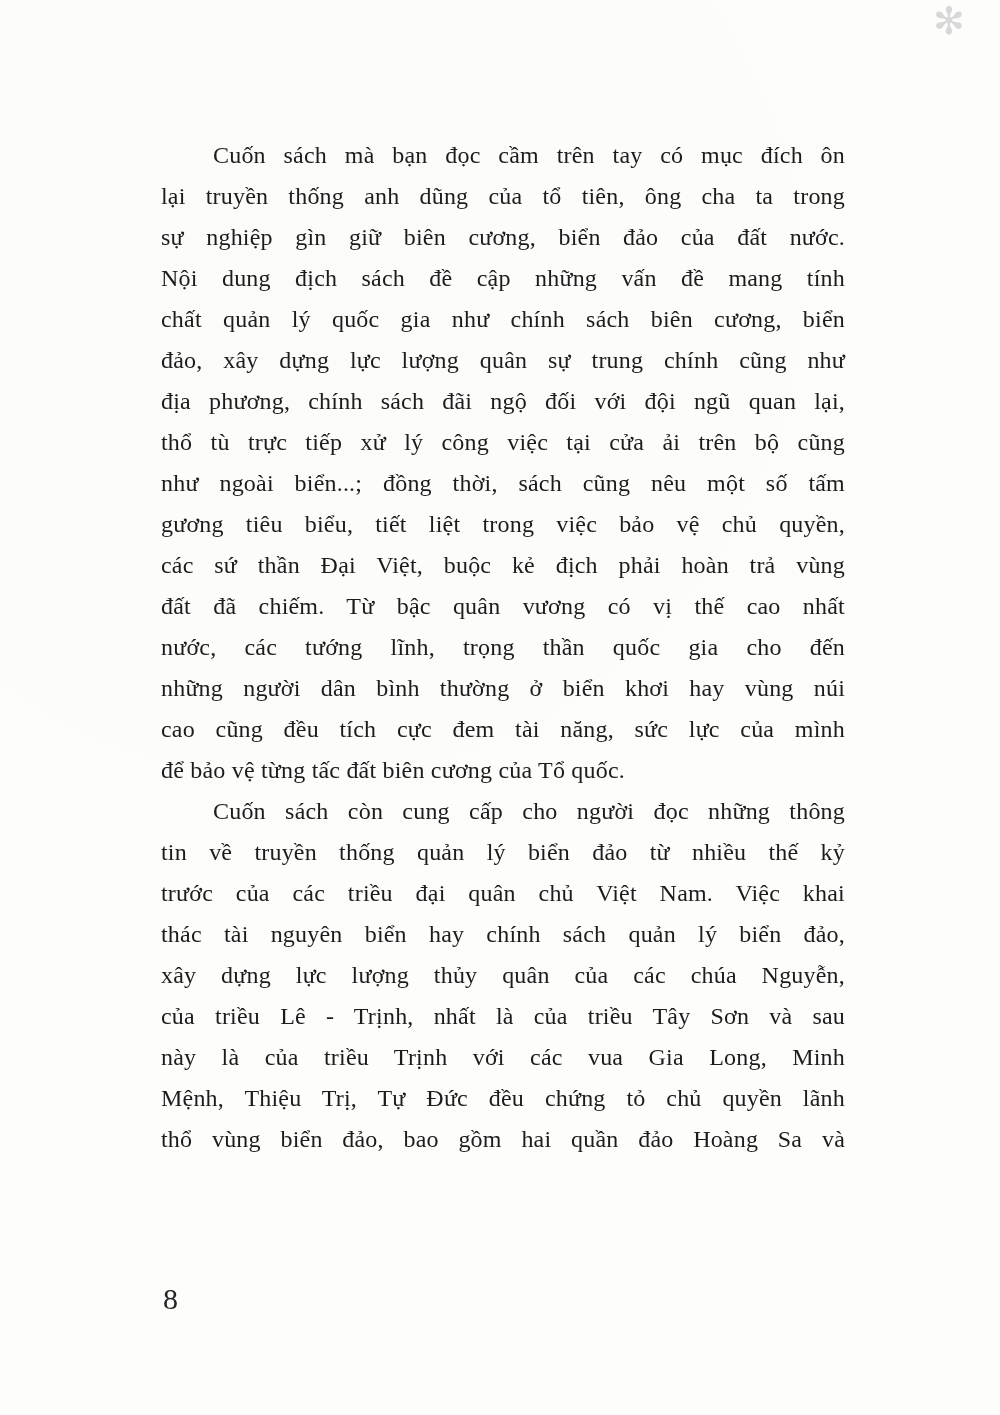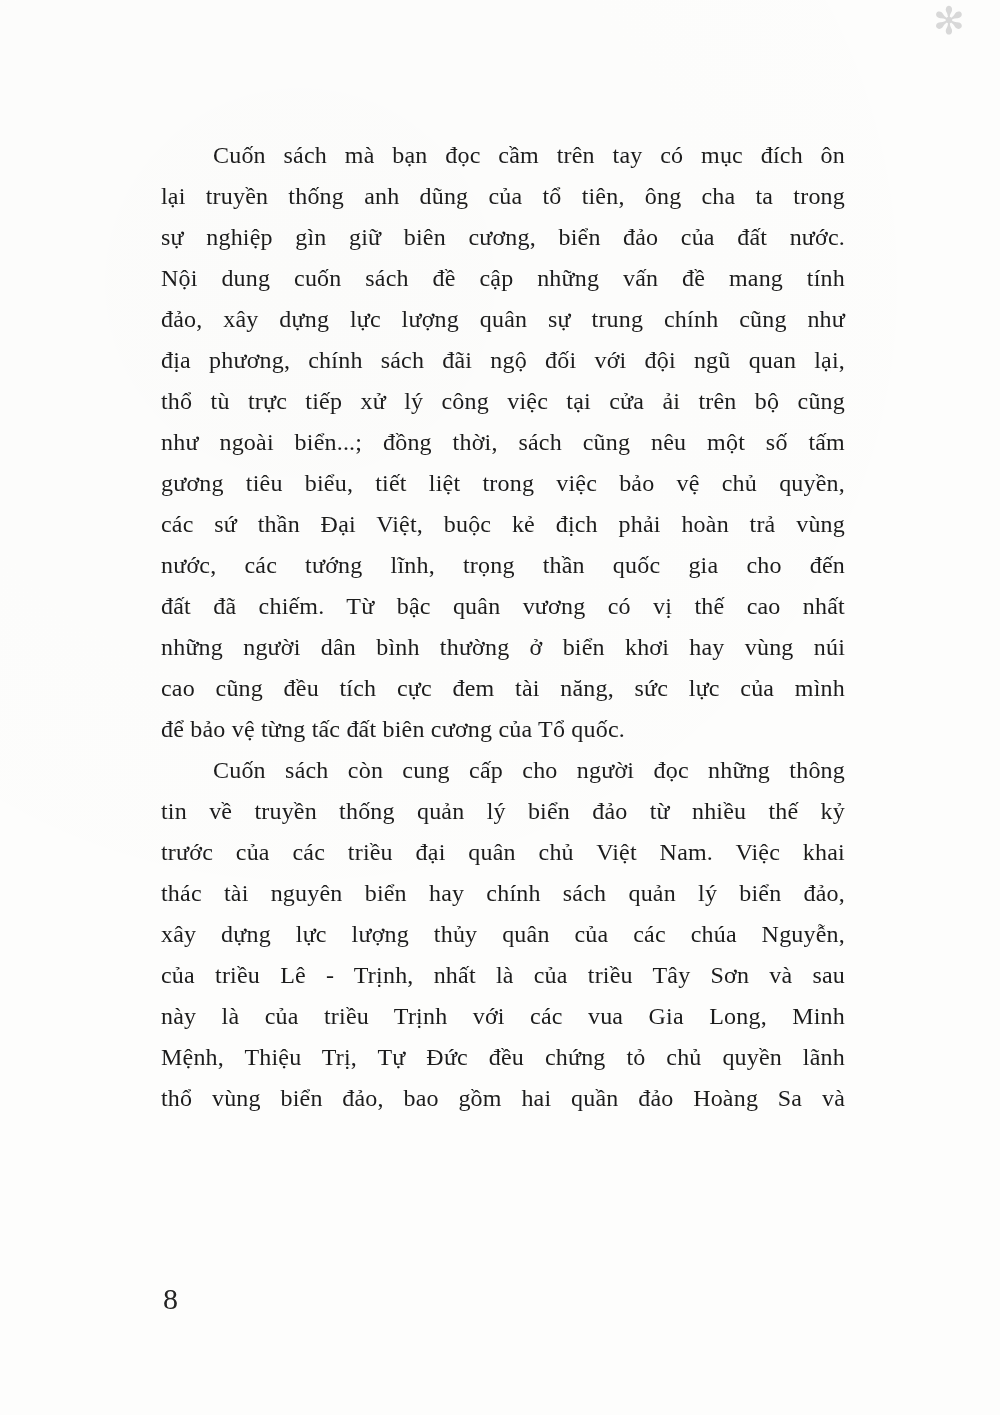"Nội dung cuốn sách đề" div.line { text: cuốn -> địch }
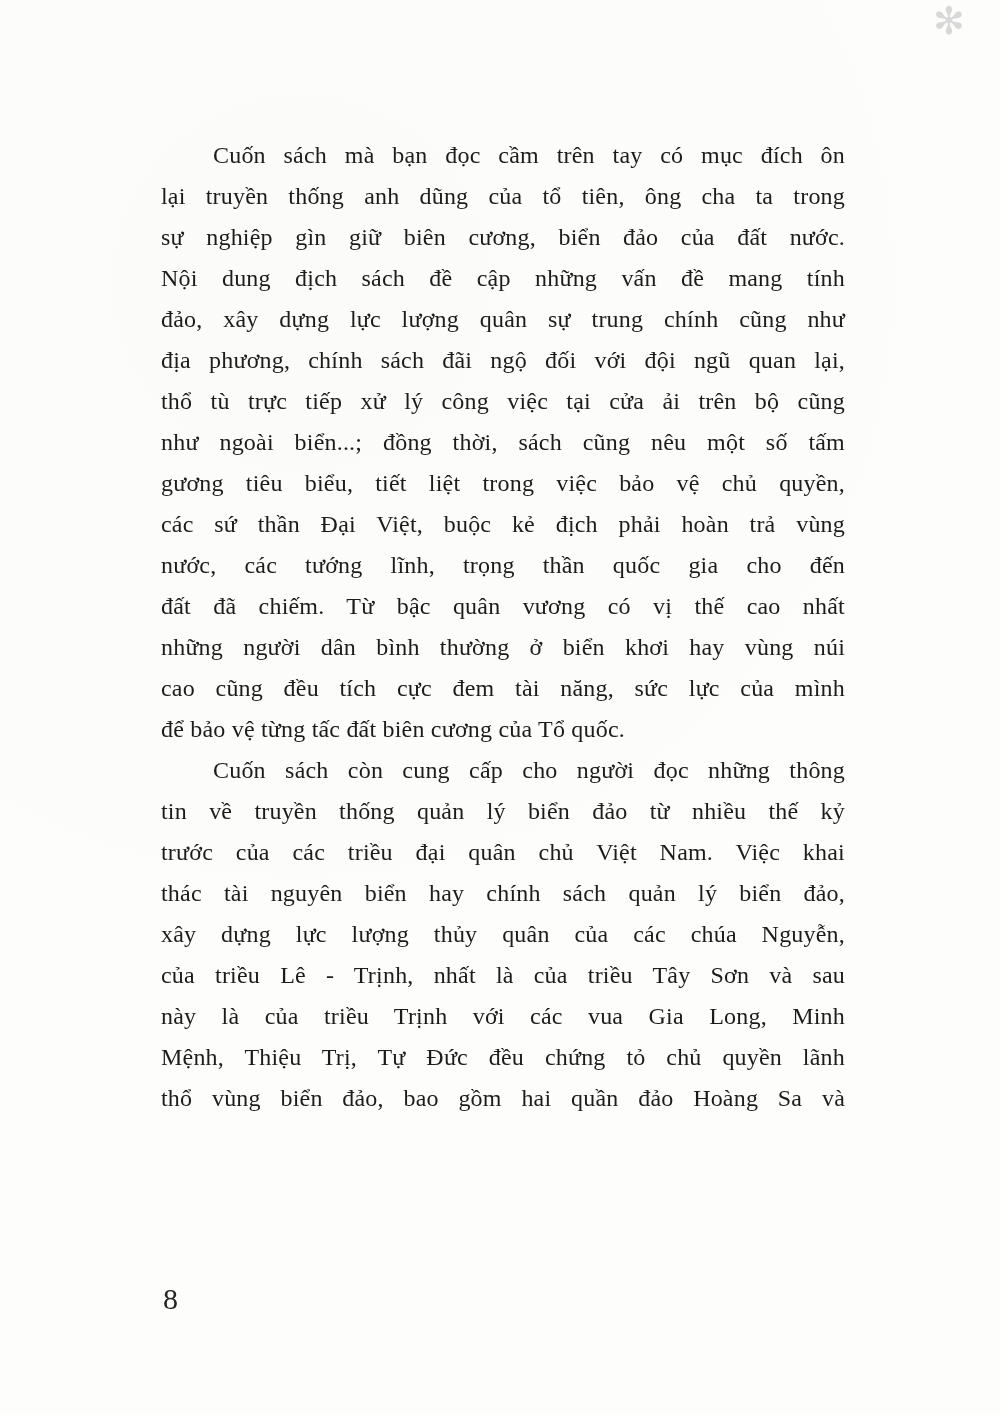"chất quản lý quốc gia" div.line { html: none -> <div>chất quản lý quốc gia như chính sách biên cương, biển</div> }
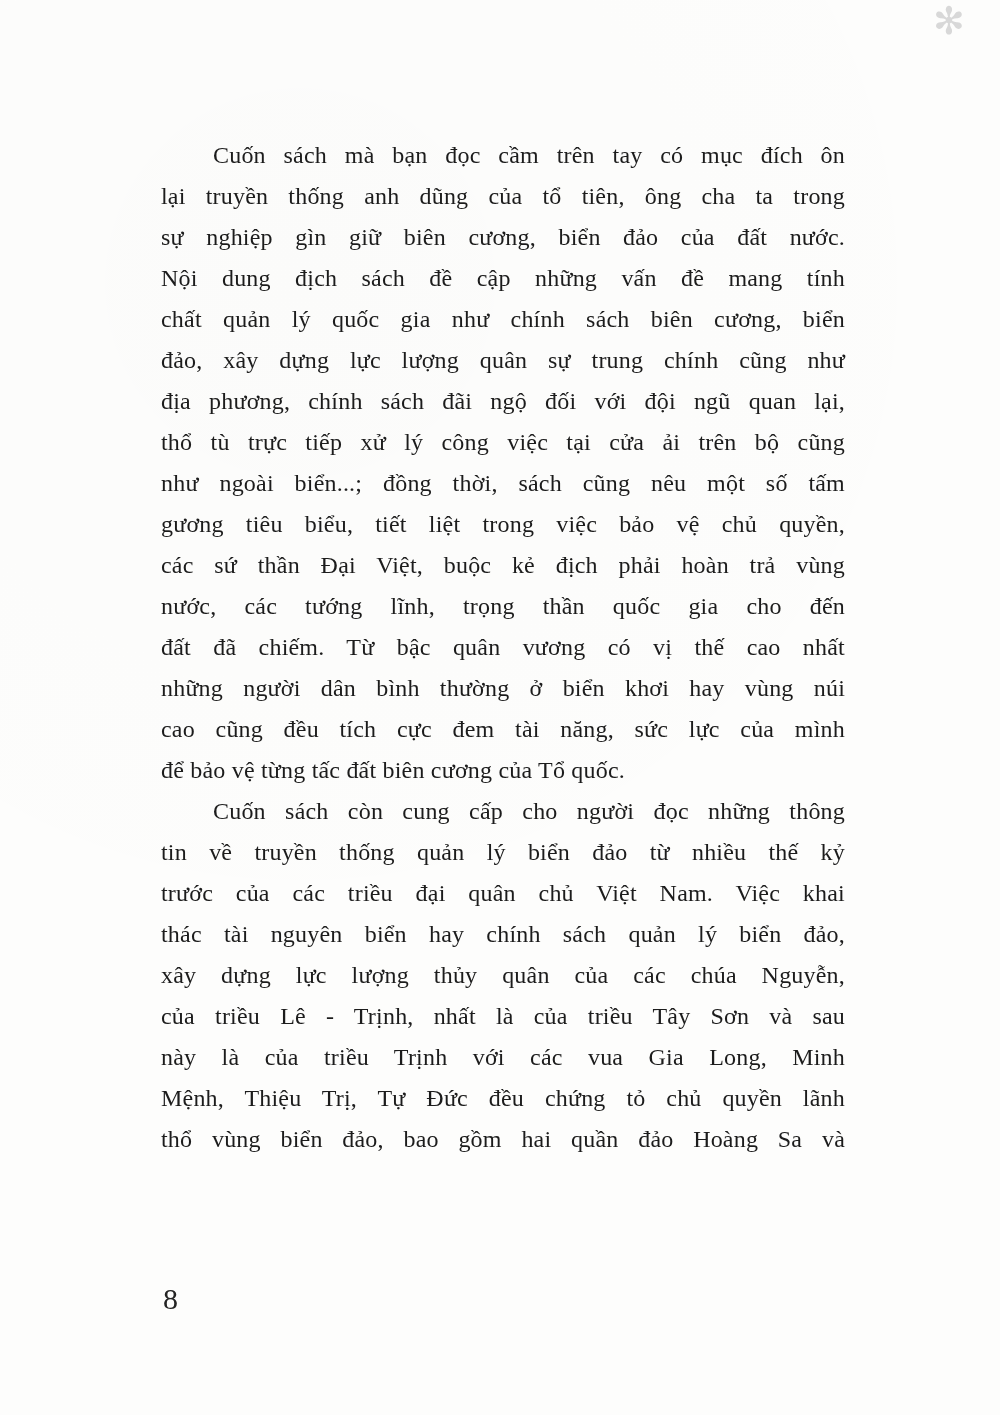"nước, các tướng lĩnh, trọng" div.line { order: before "đất đã chiếm. Từ bậc" -> after "đất đã chiếm. Từ bậc" }
